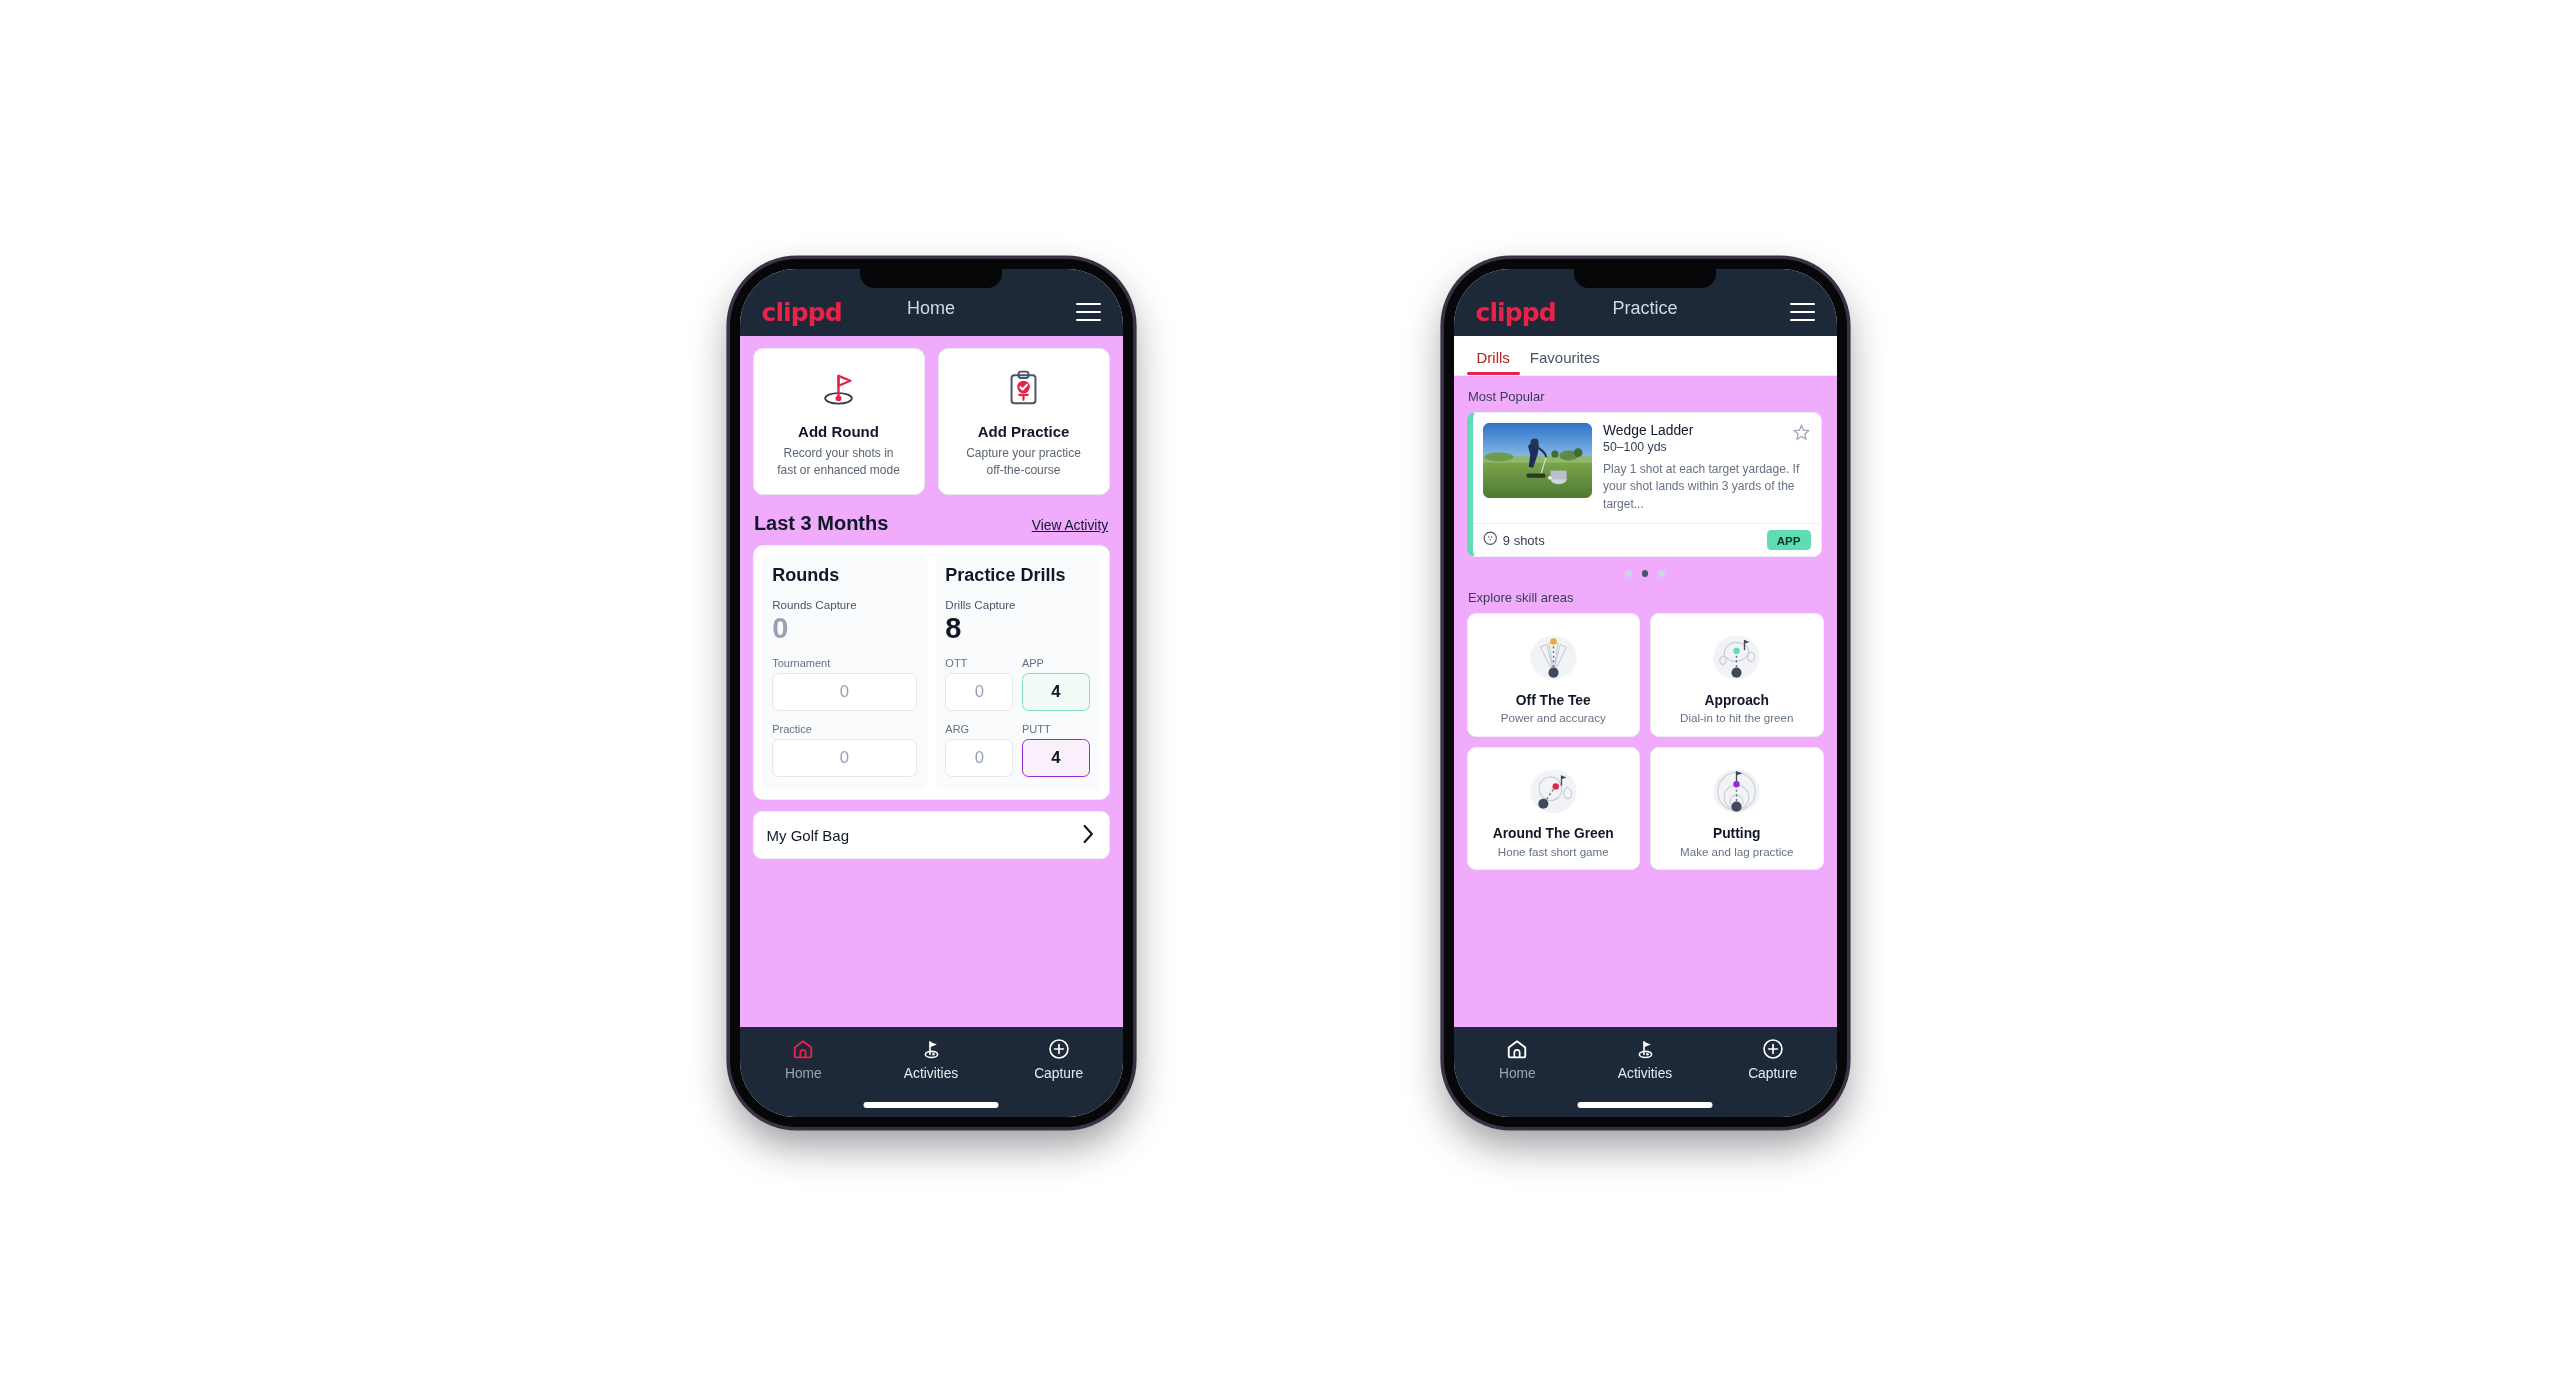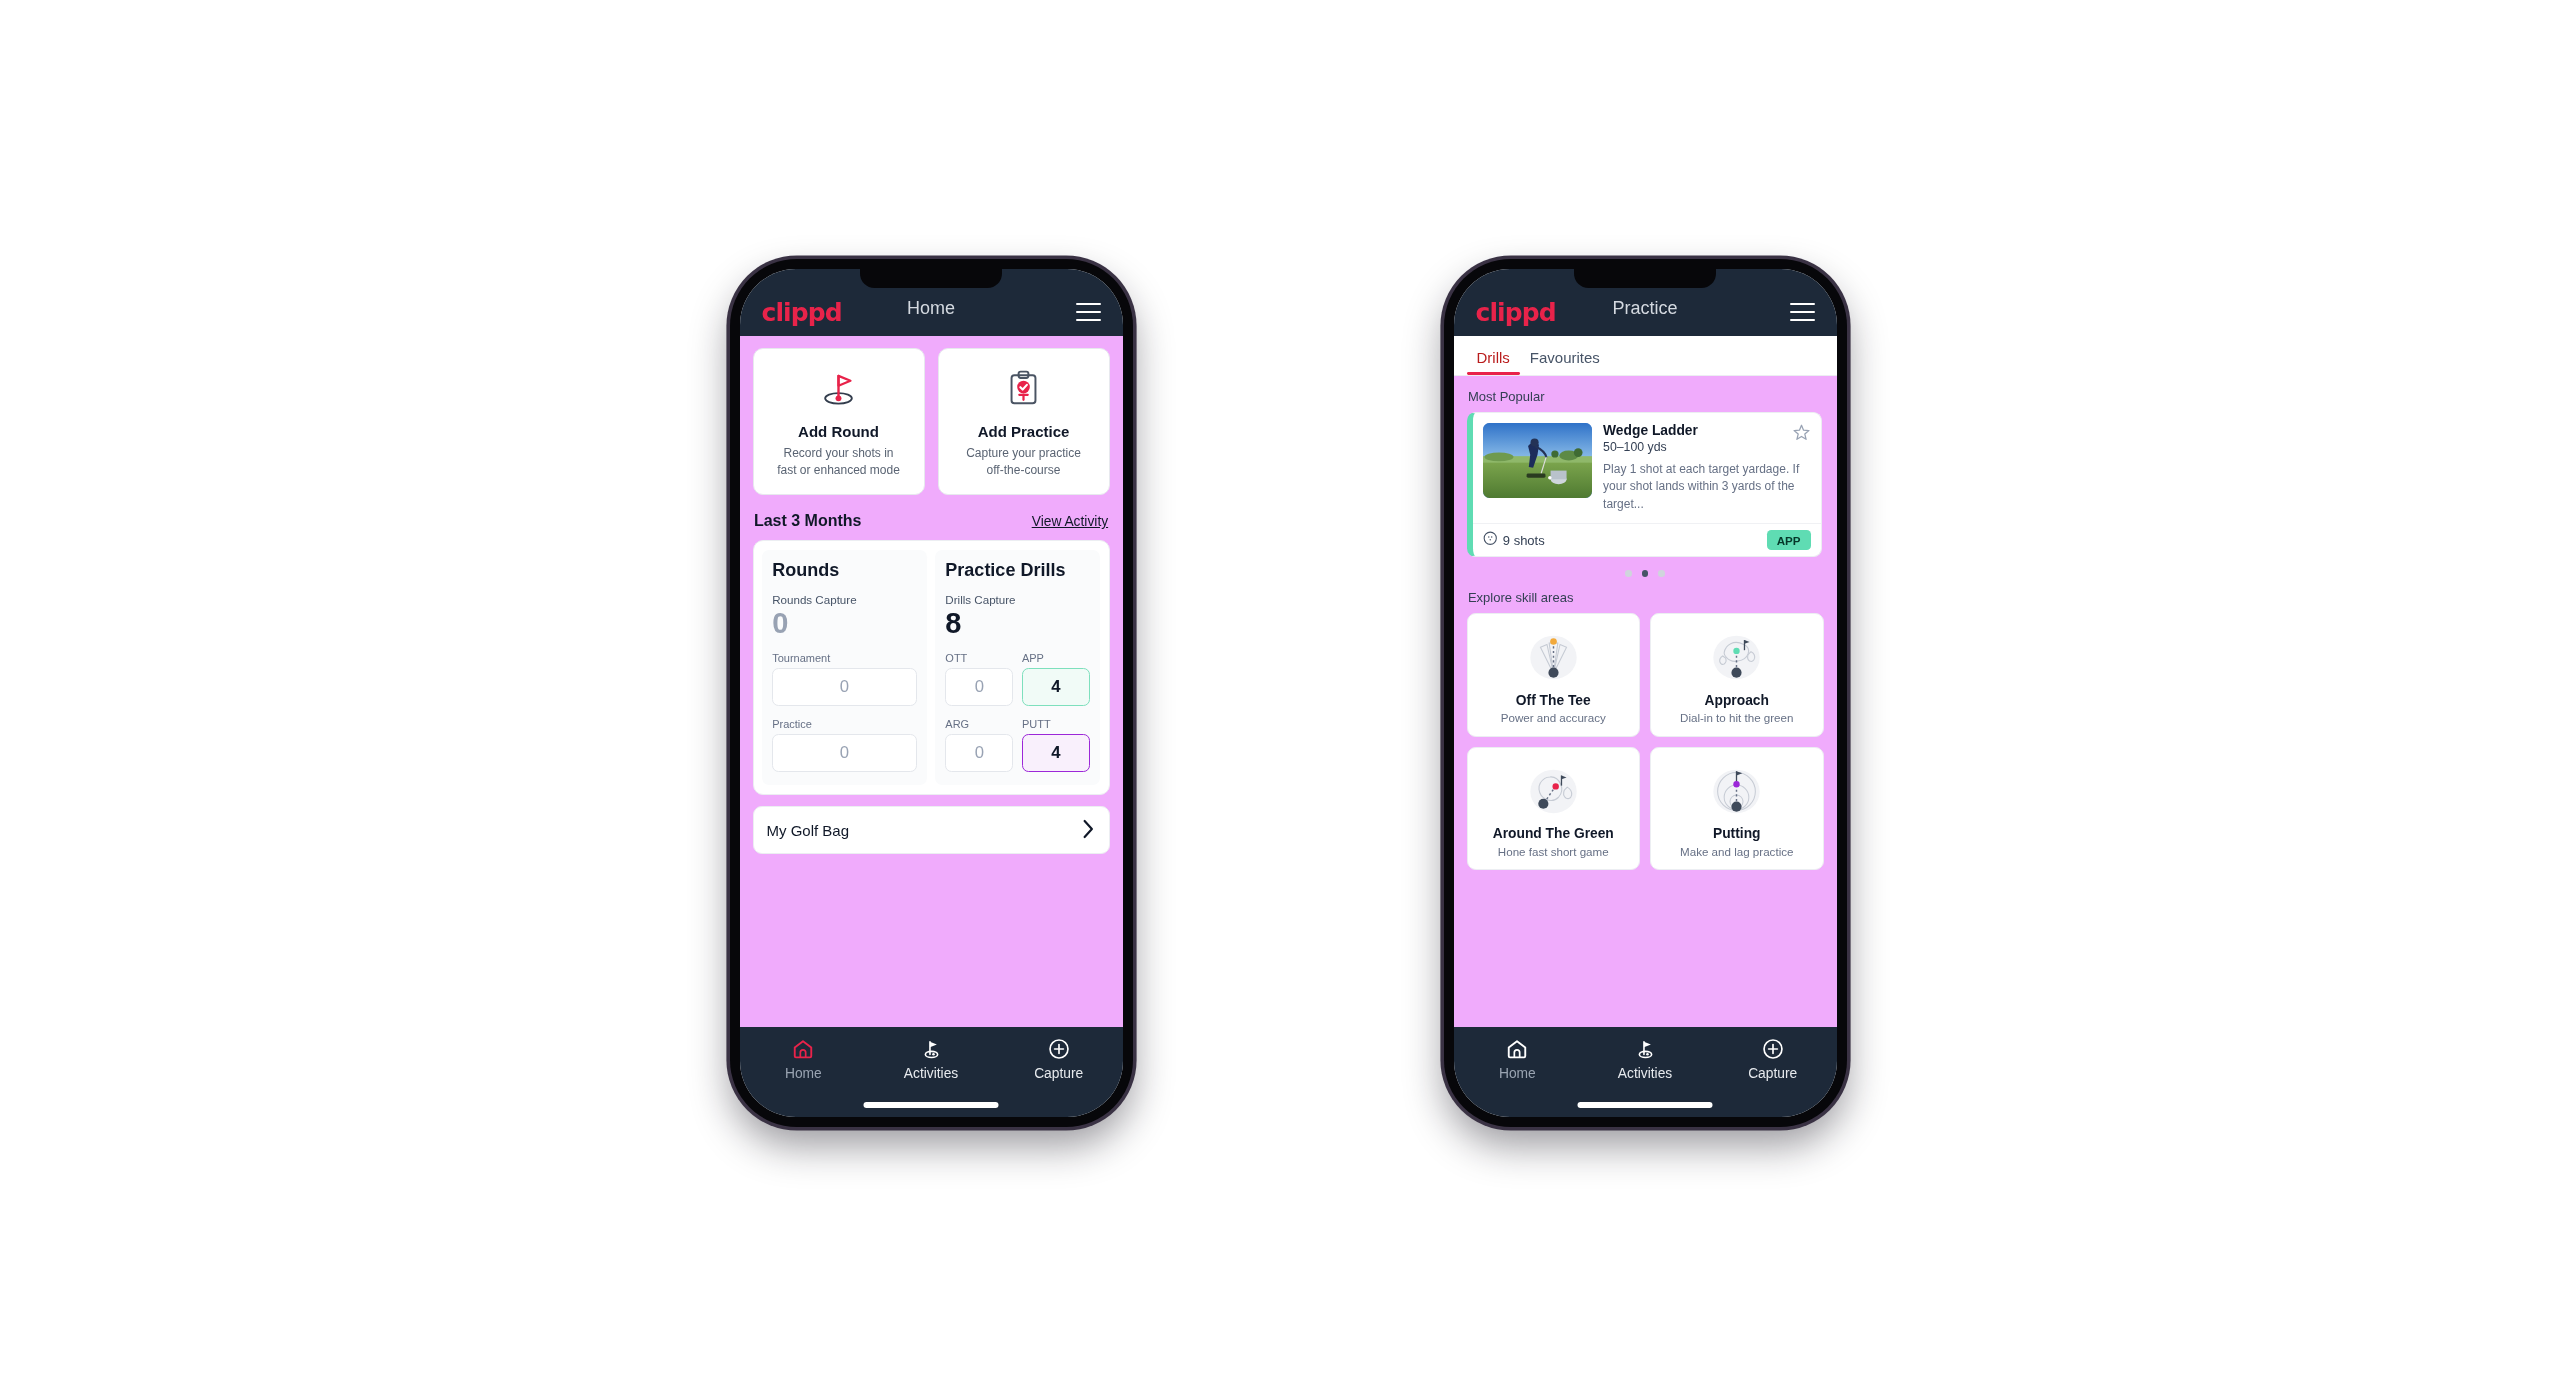"Wedge Ladder" .drill-name { font-weight: 700 -> 400 }
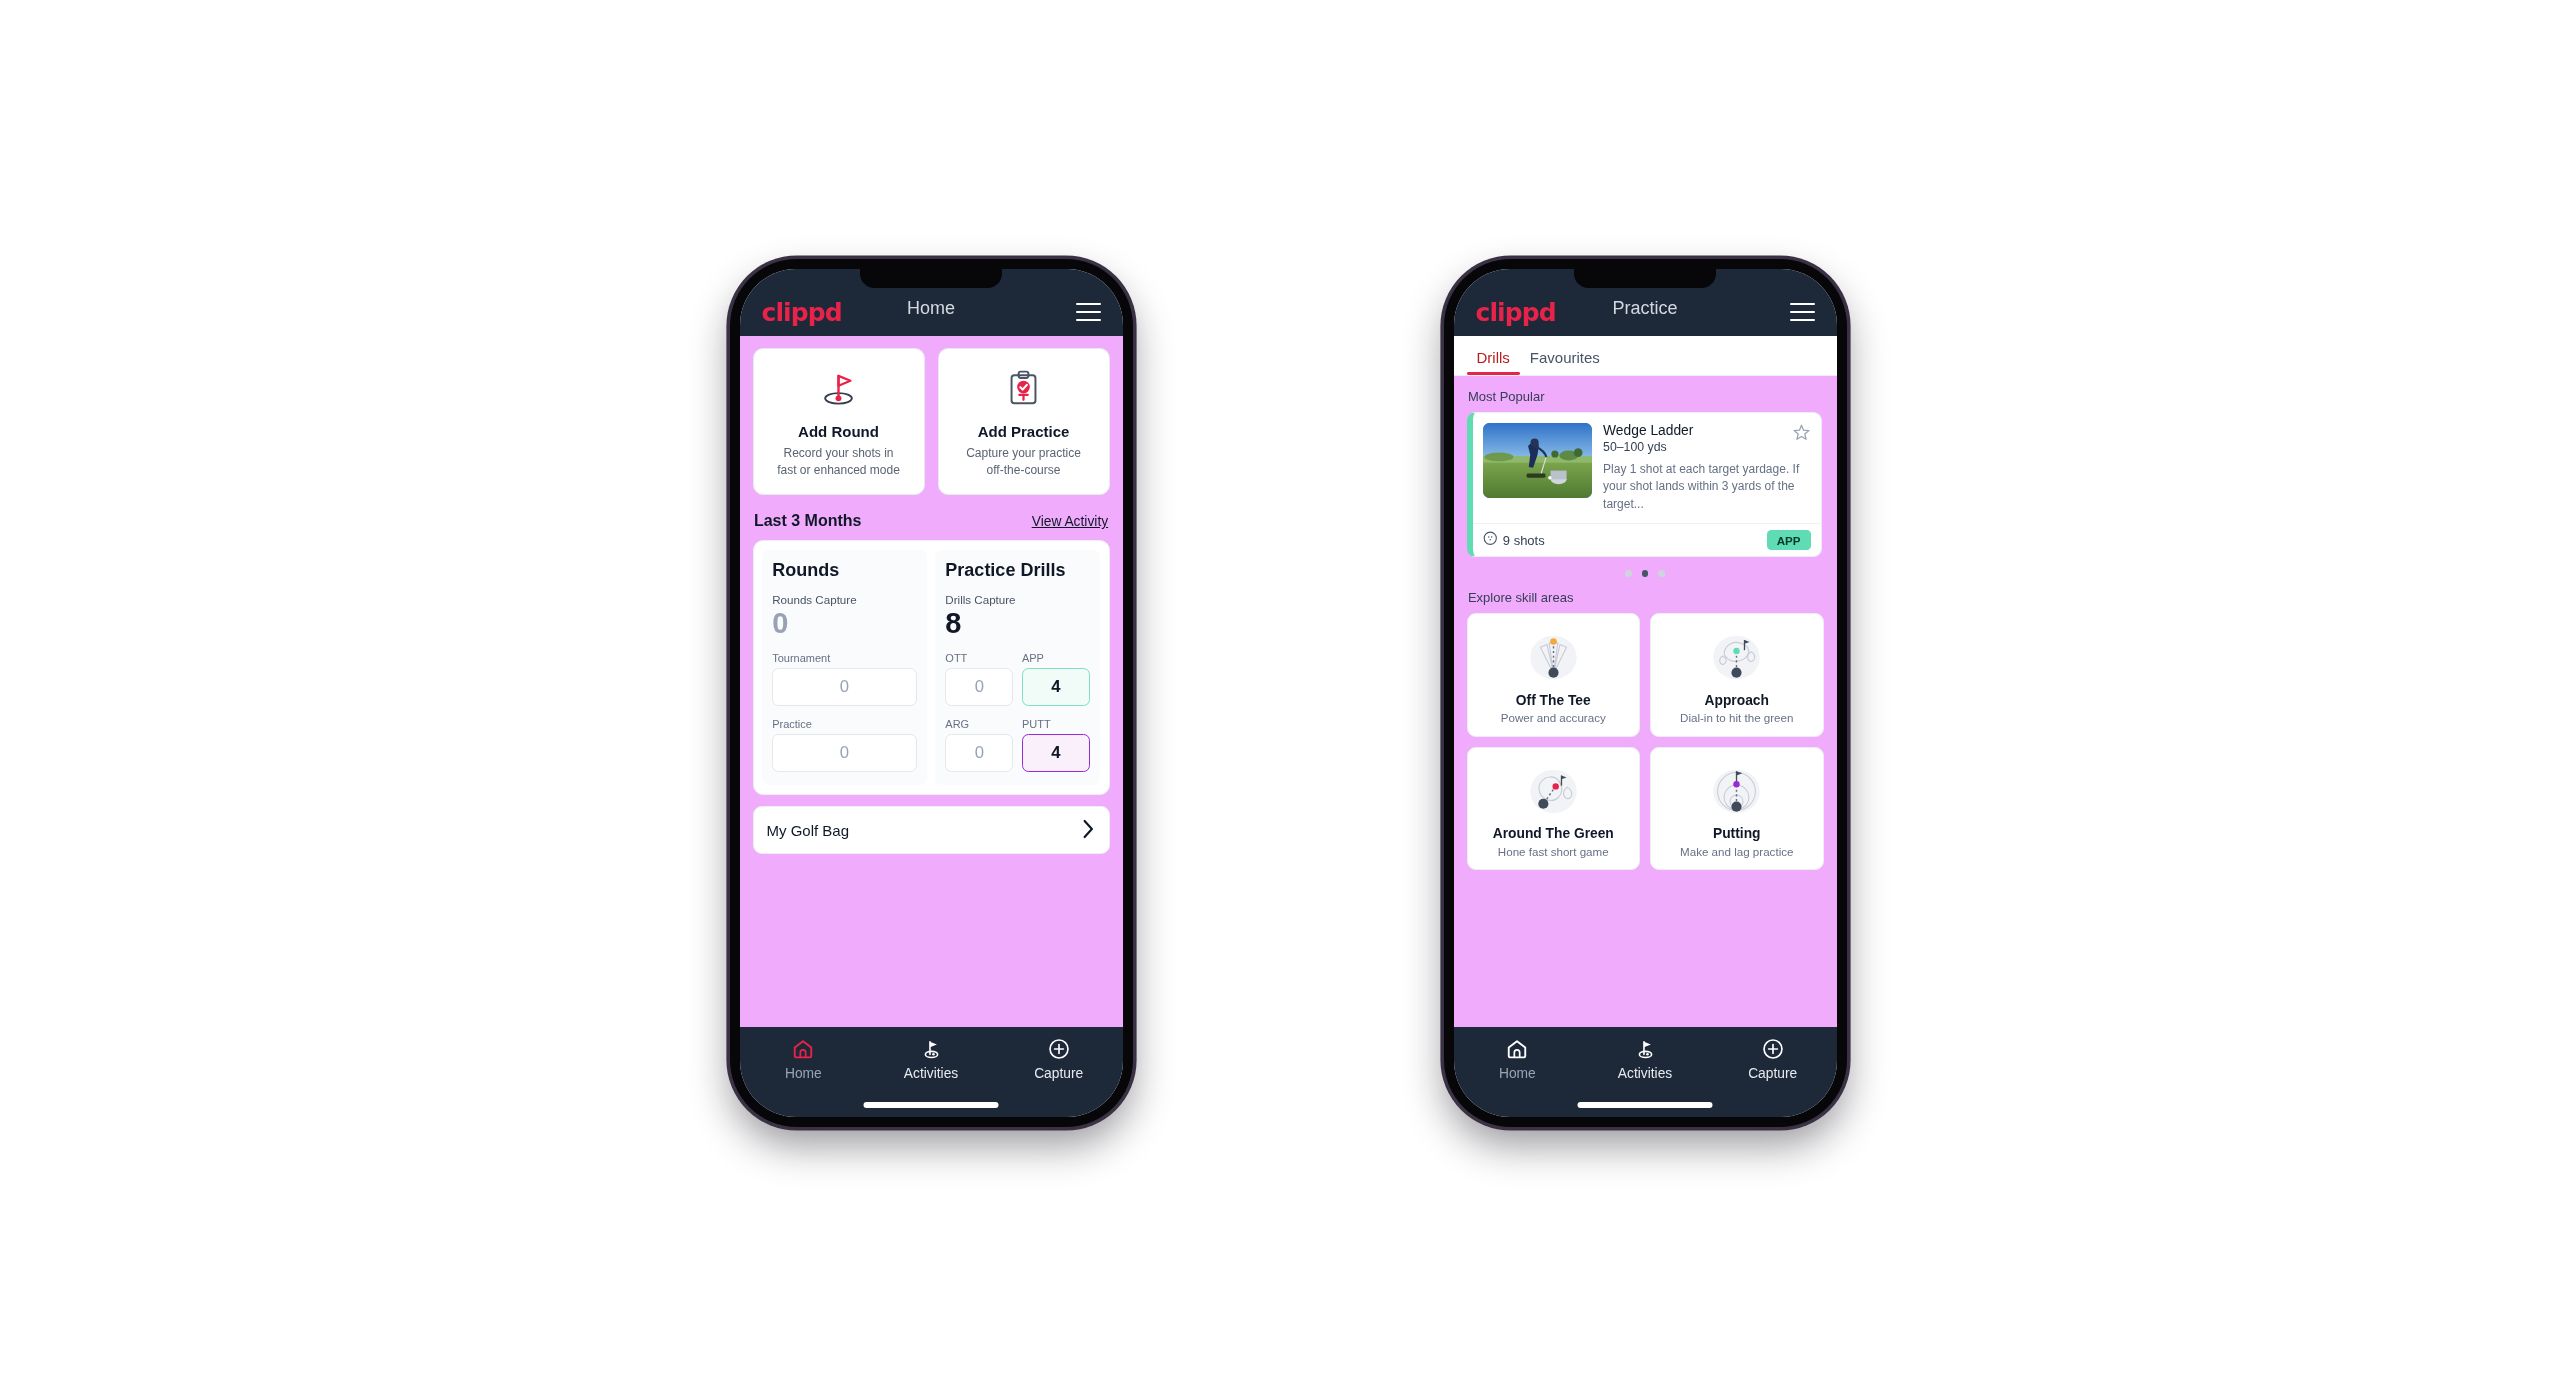"Last 3 Months" .section-title { font-size: 16px -> 20px }
